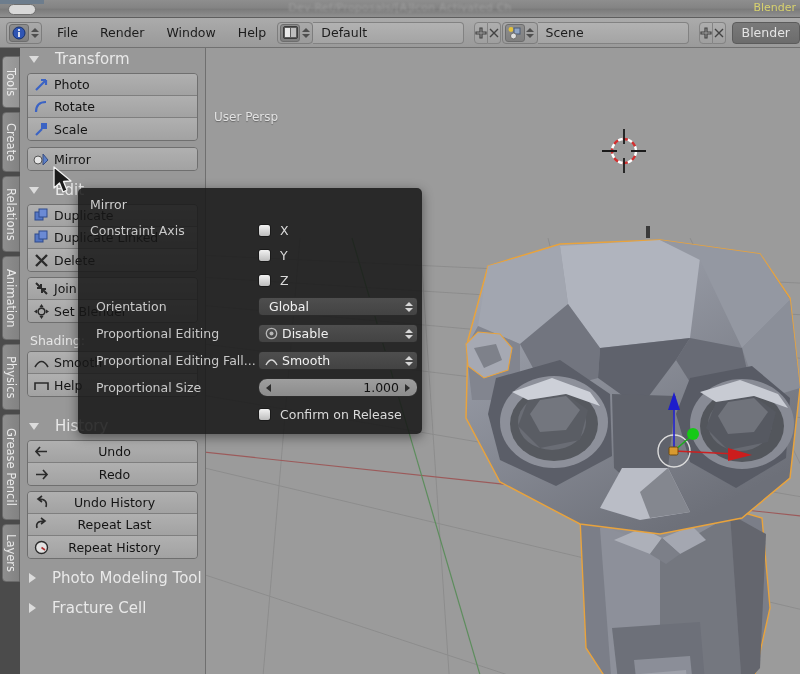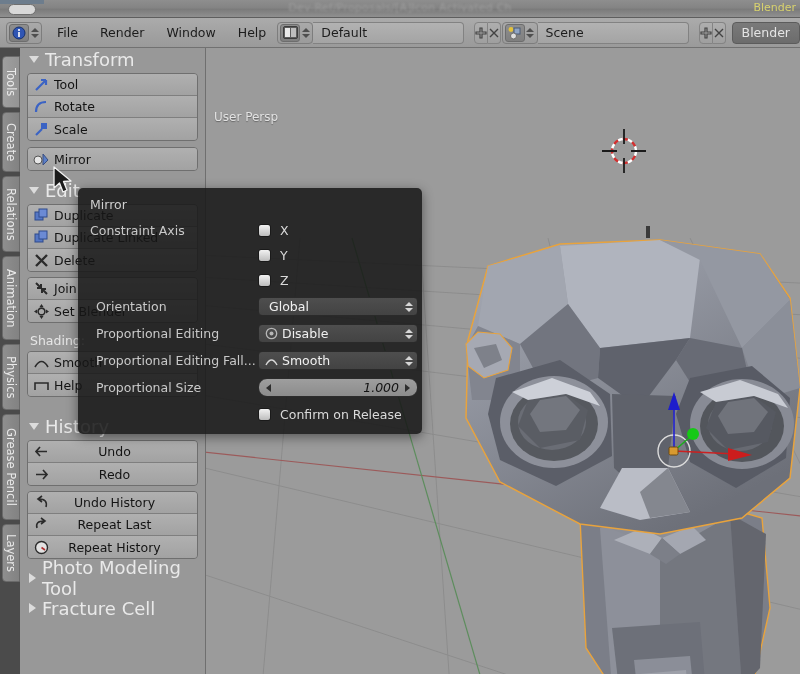"Transform" .panel-head { font-size: 18px -> 15px; gap: 6px -> 16px }
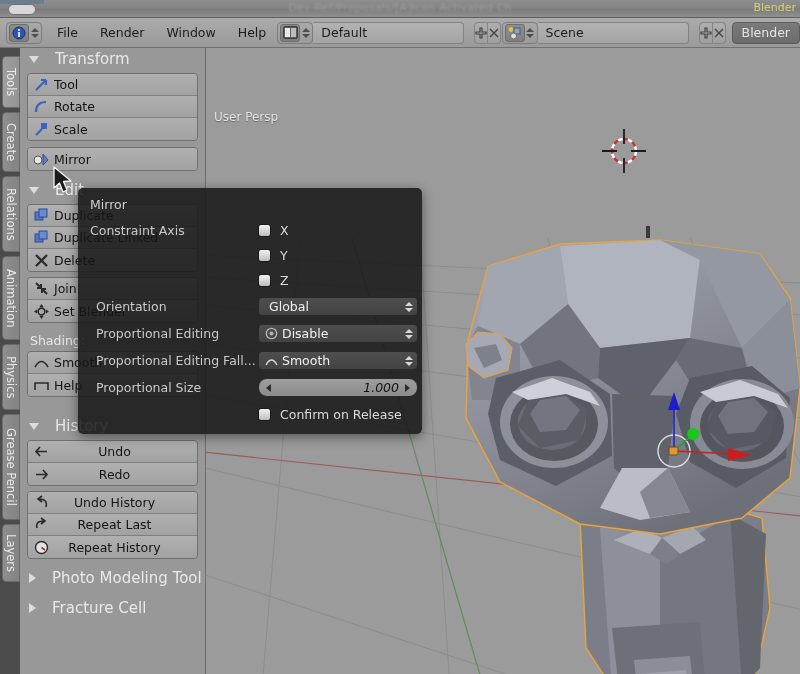"Tool" span.lb { text: Tool -> Photo }
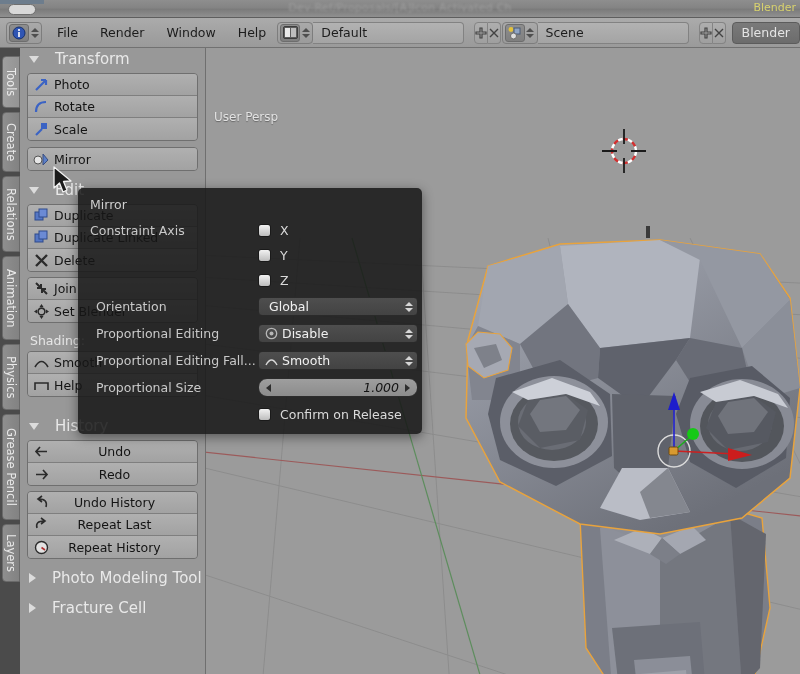"1.000" .pslider { font-style: italic -> none }
